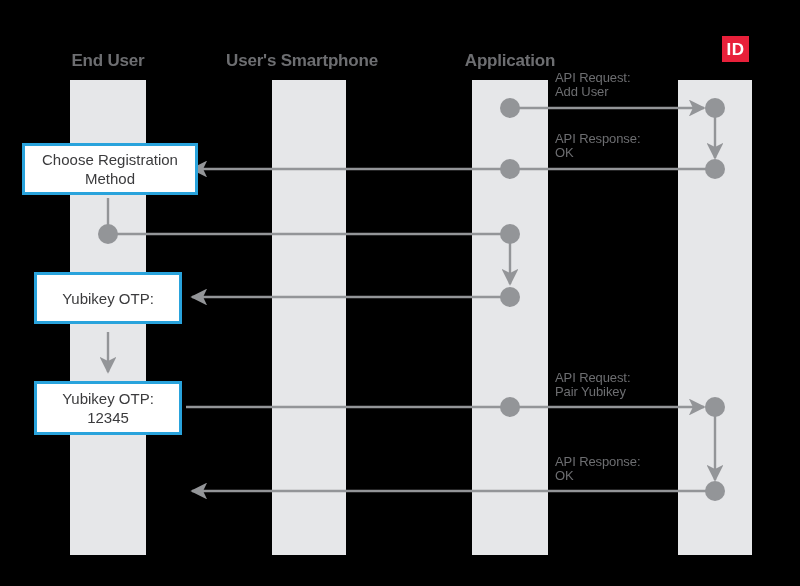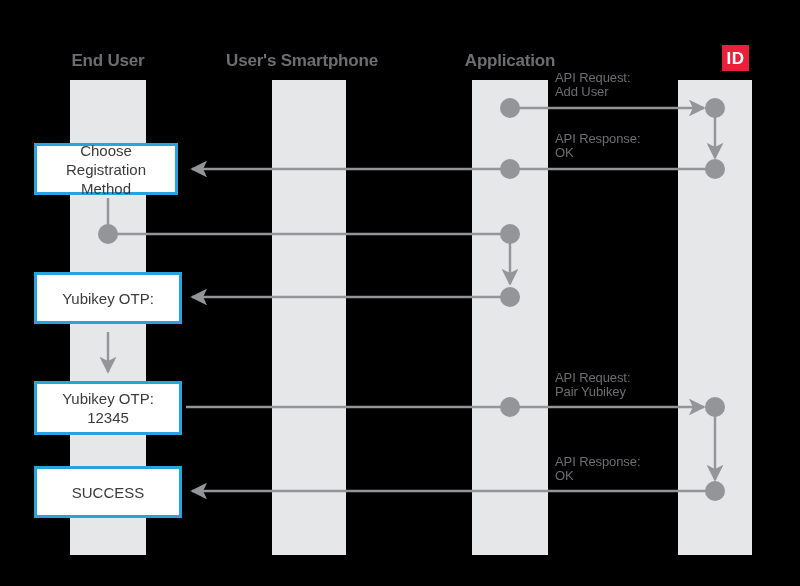"ID" div.id-badge { top: 45px -> 36px }
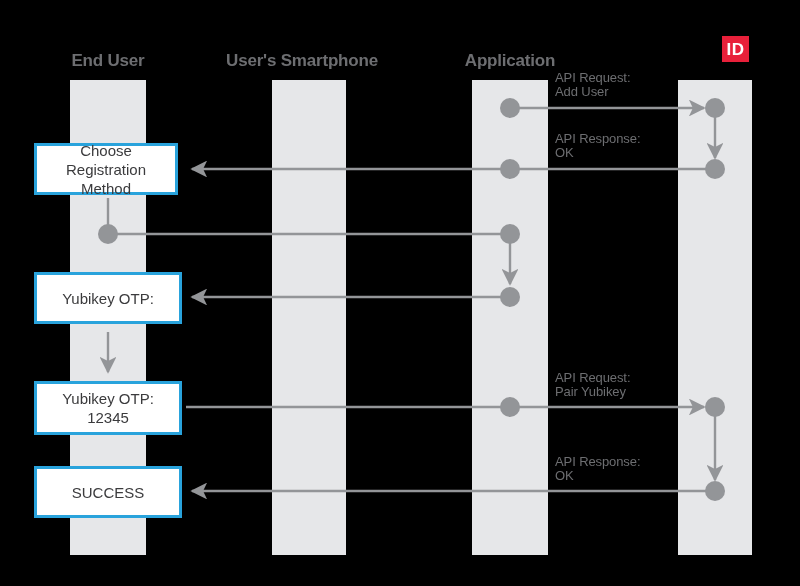"Choose Registration" div.action-box { left: 34px -> 22px; width: 144px -> 176px }
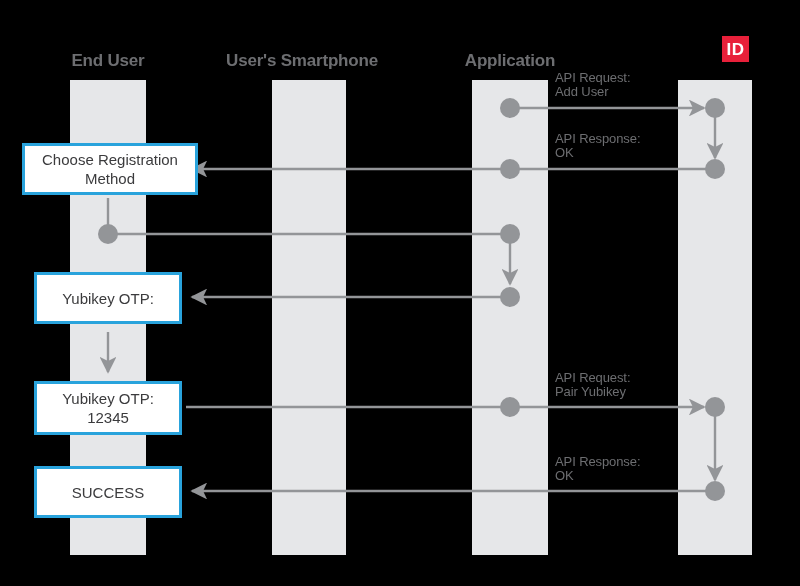"SUCCESS" div.action-box { html: <div>SUCCESS</div> -> none }
